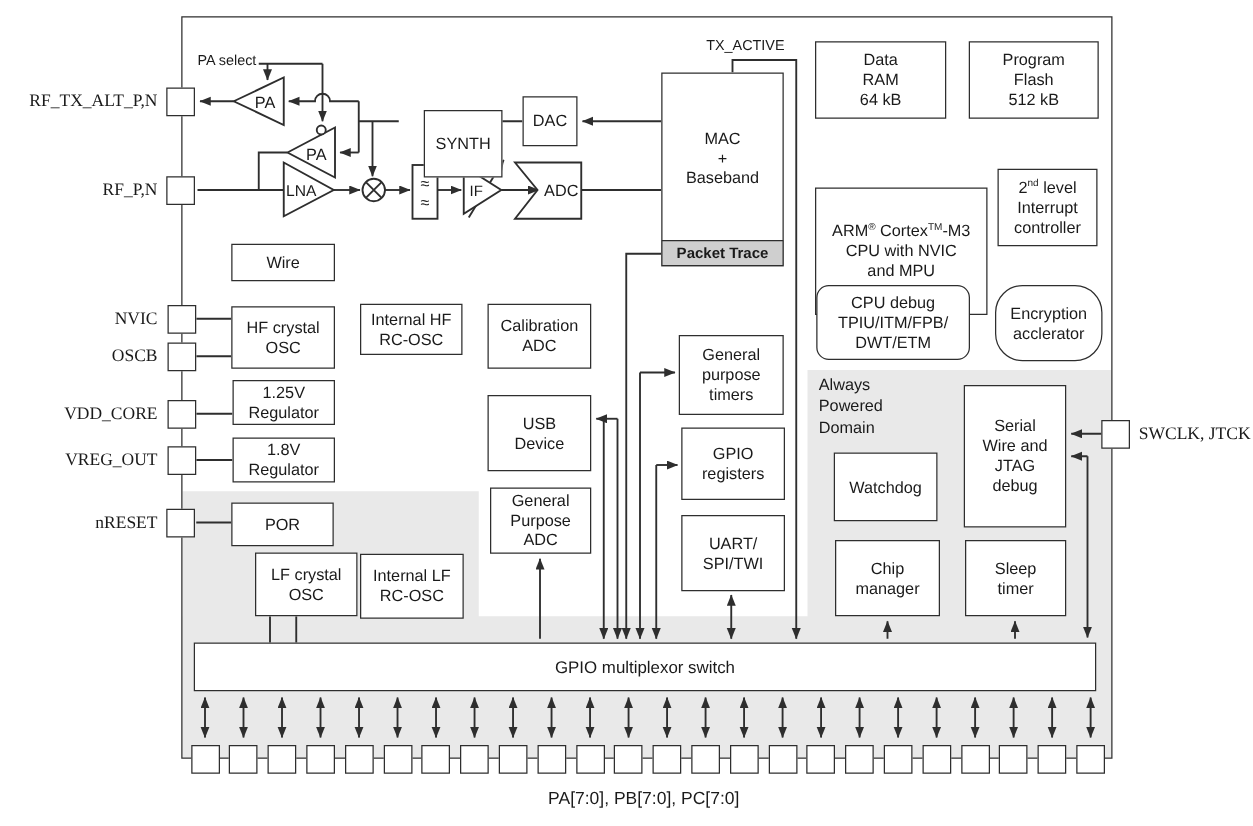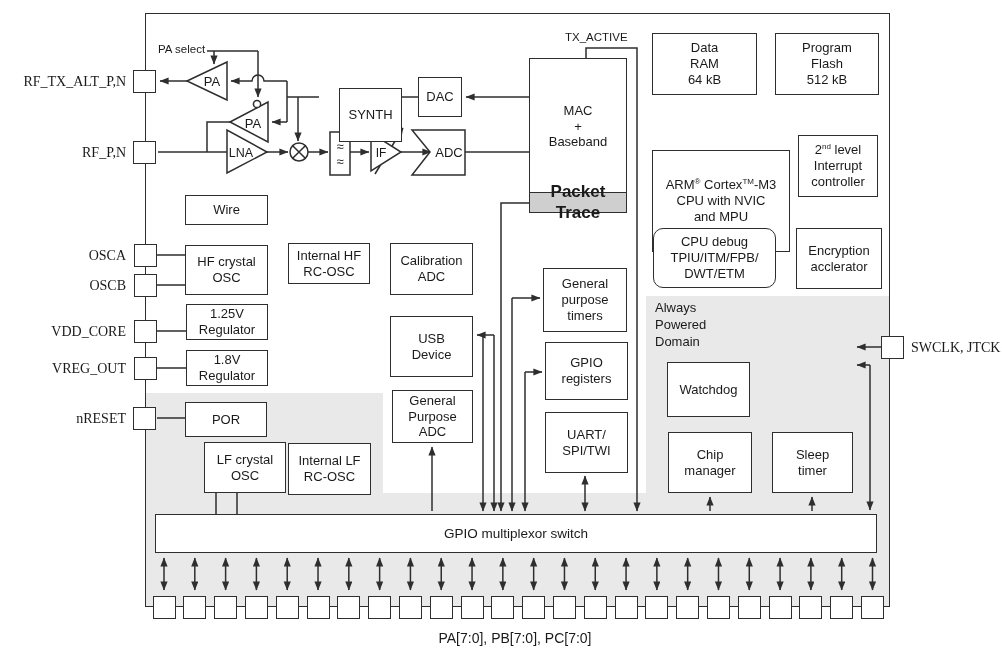"Packet Trace" #packet-trace { font-size: 17px -> 12px }
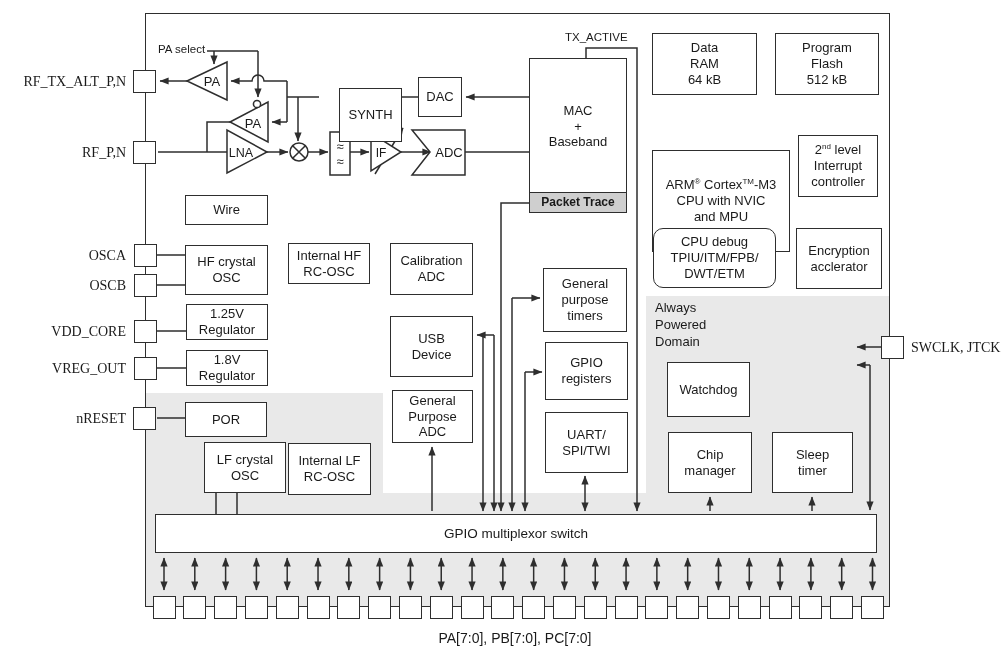"OSCA" div.plabel { text: OSCA -> NVIC }
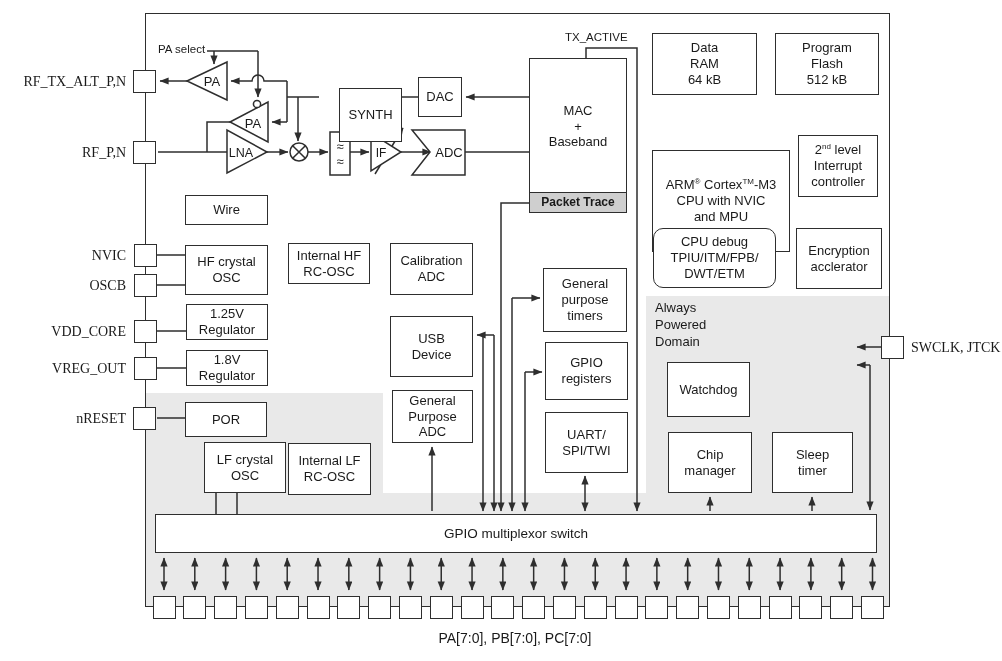"Encryption" div.blk { border-radius: none -> 22px }
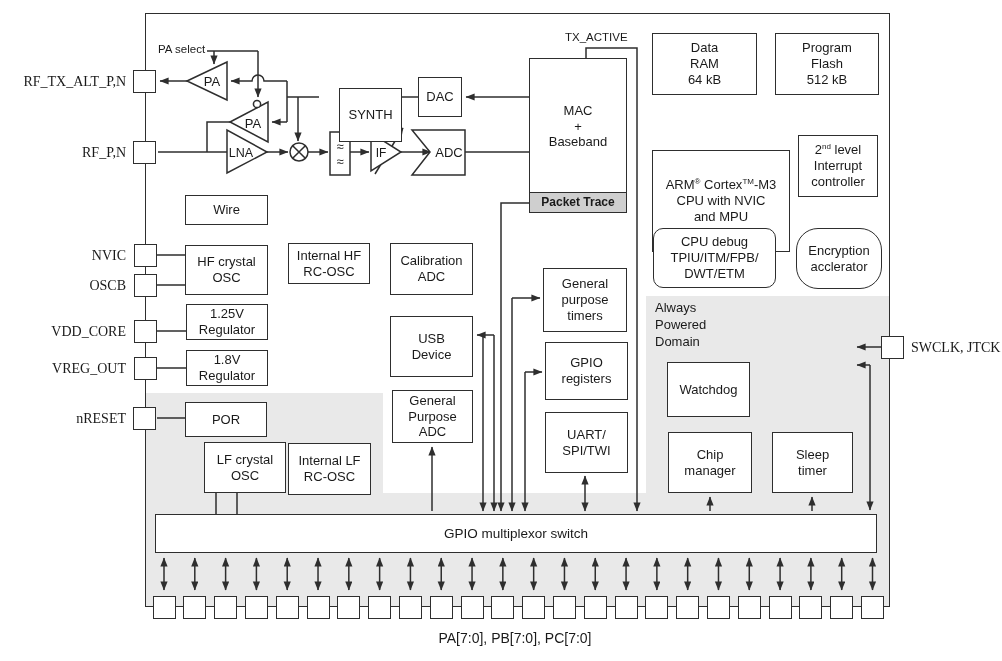"Serial" div.blk { html: none -> <div>Serial Wire and JTAG debug</div> }
